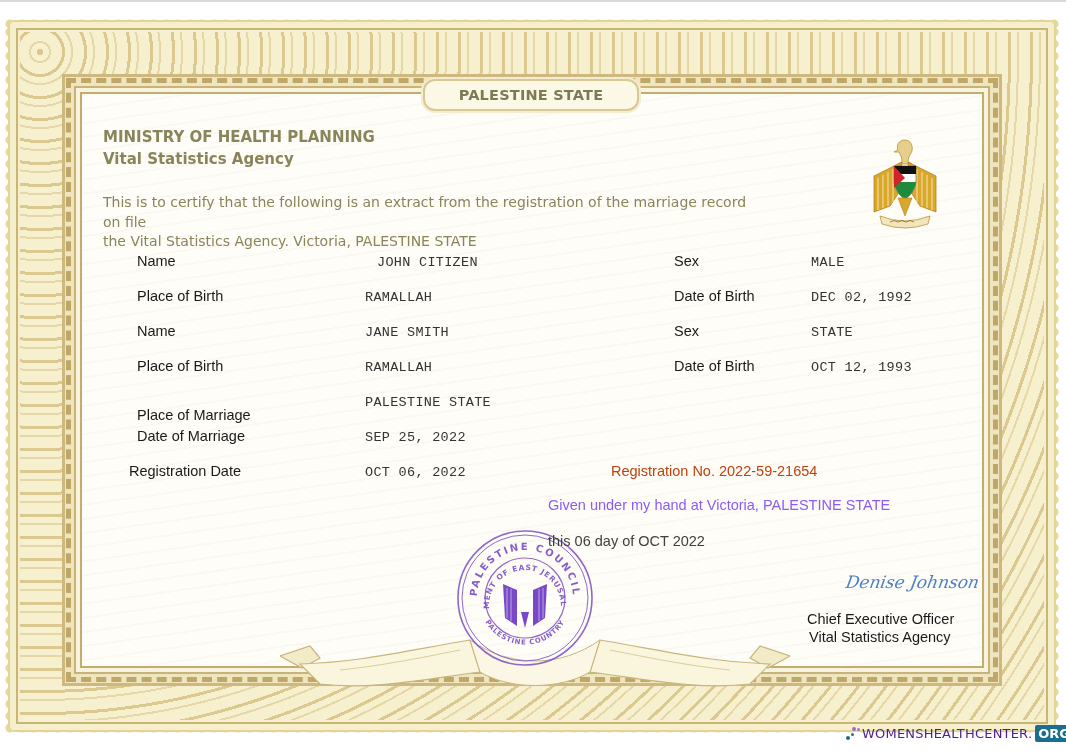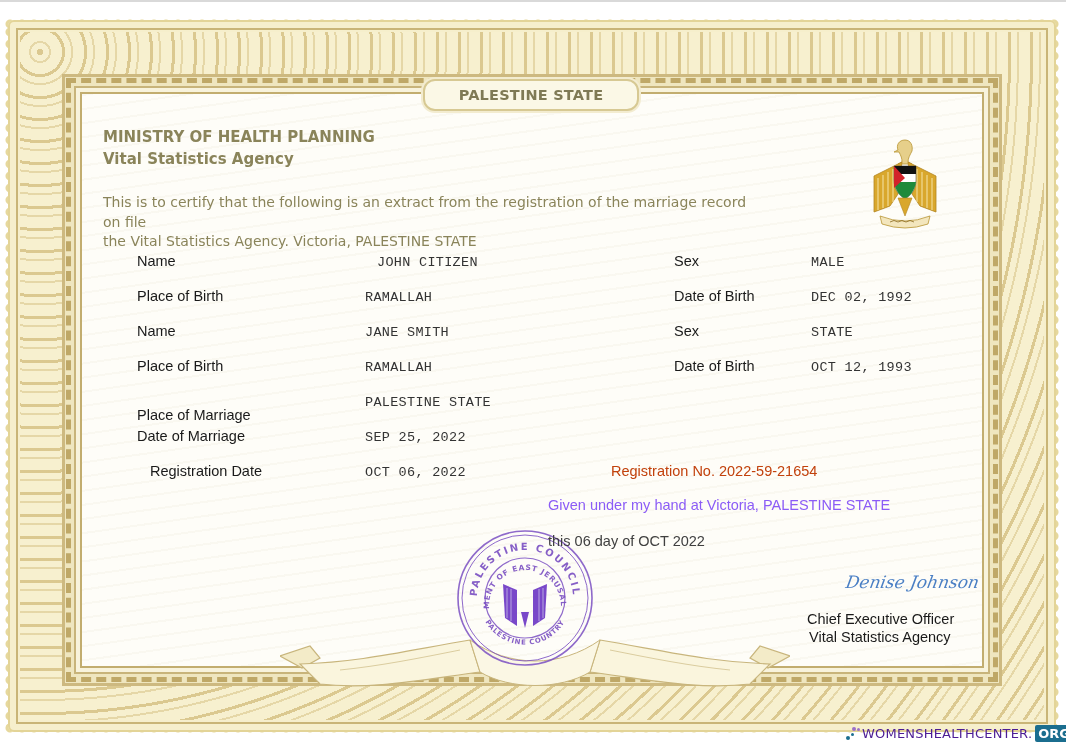"Registration Date" div.field-label { left: 150px -> 129px }
